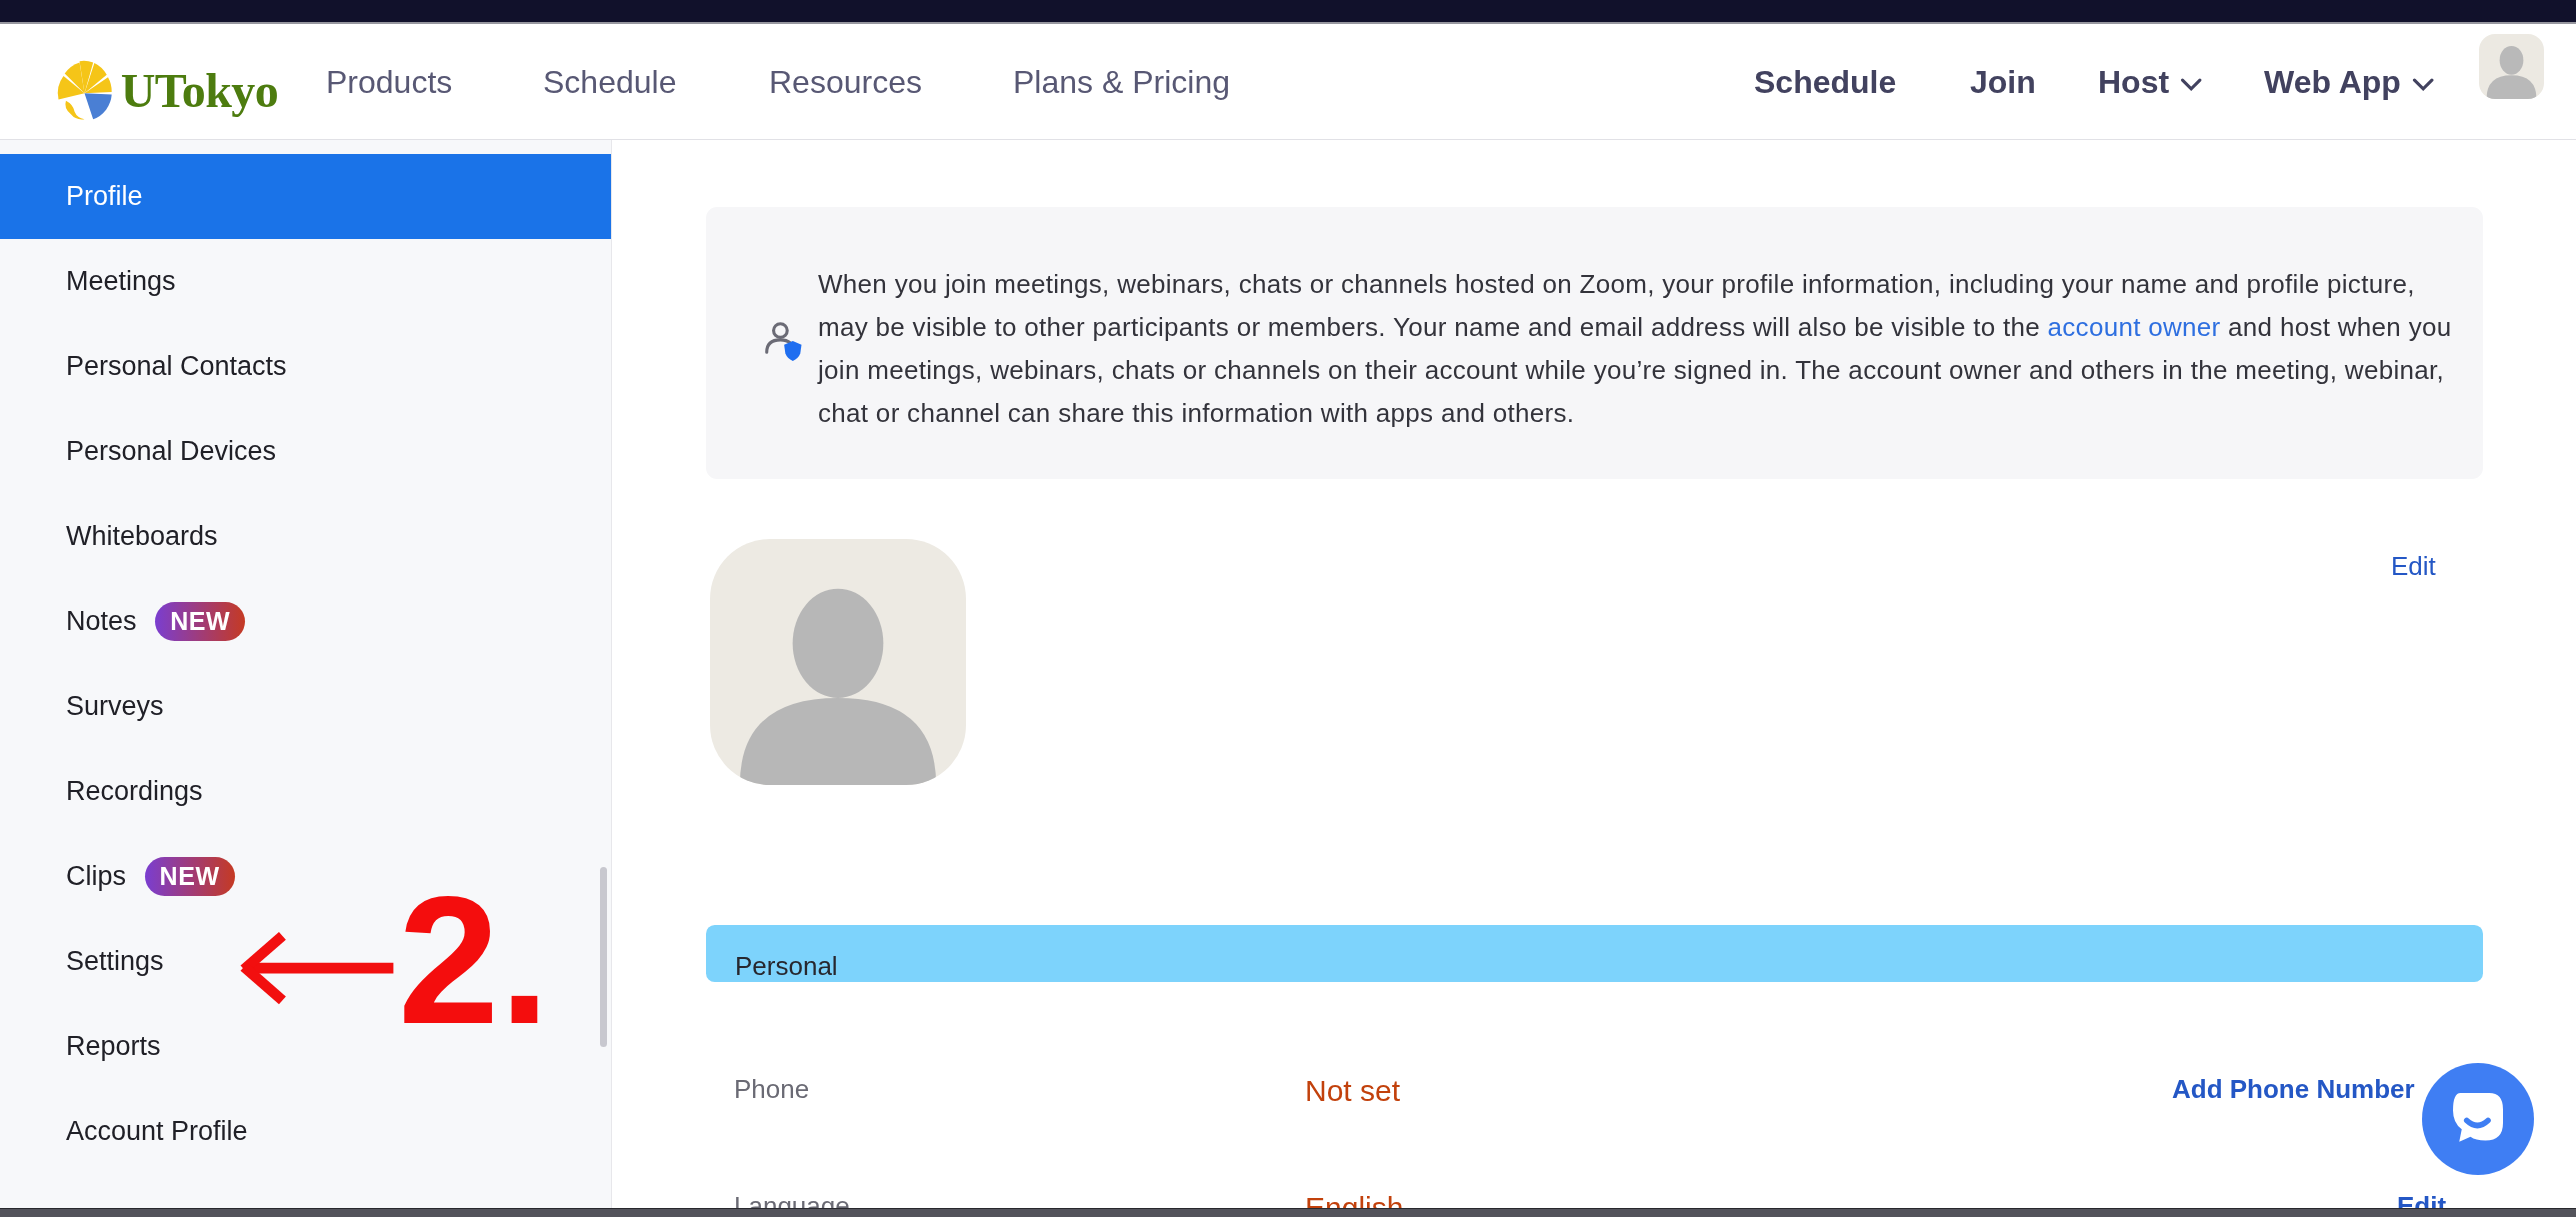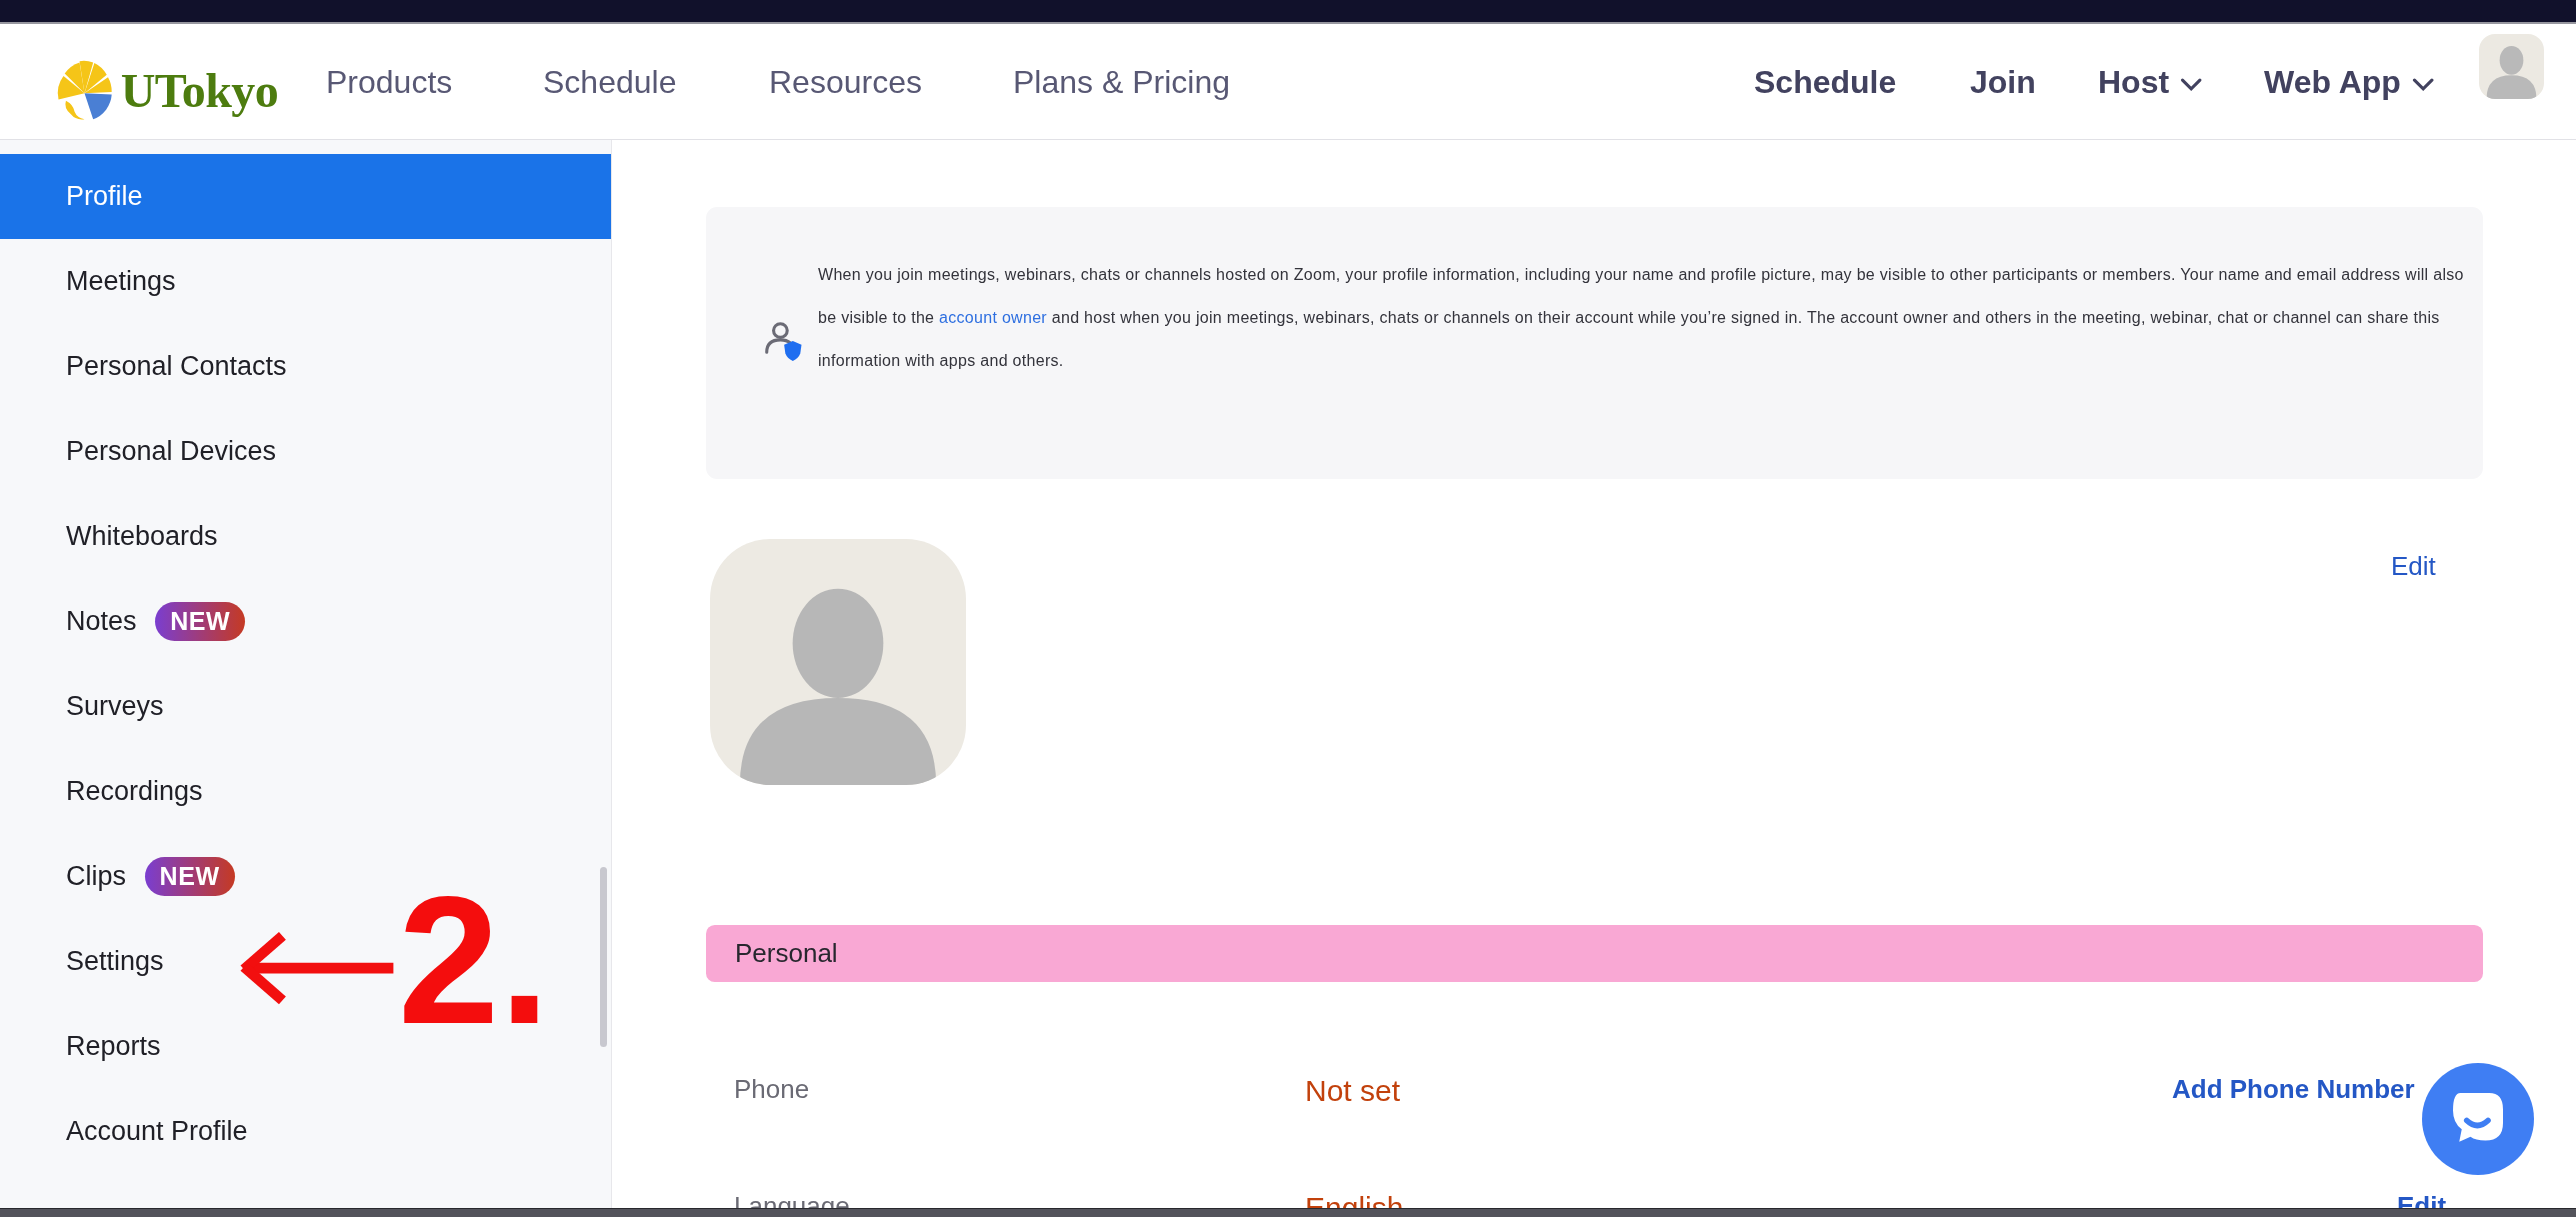"When you join meetings, webinars," .notice-text { font-size: 16px -> 26px }
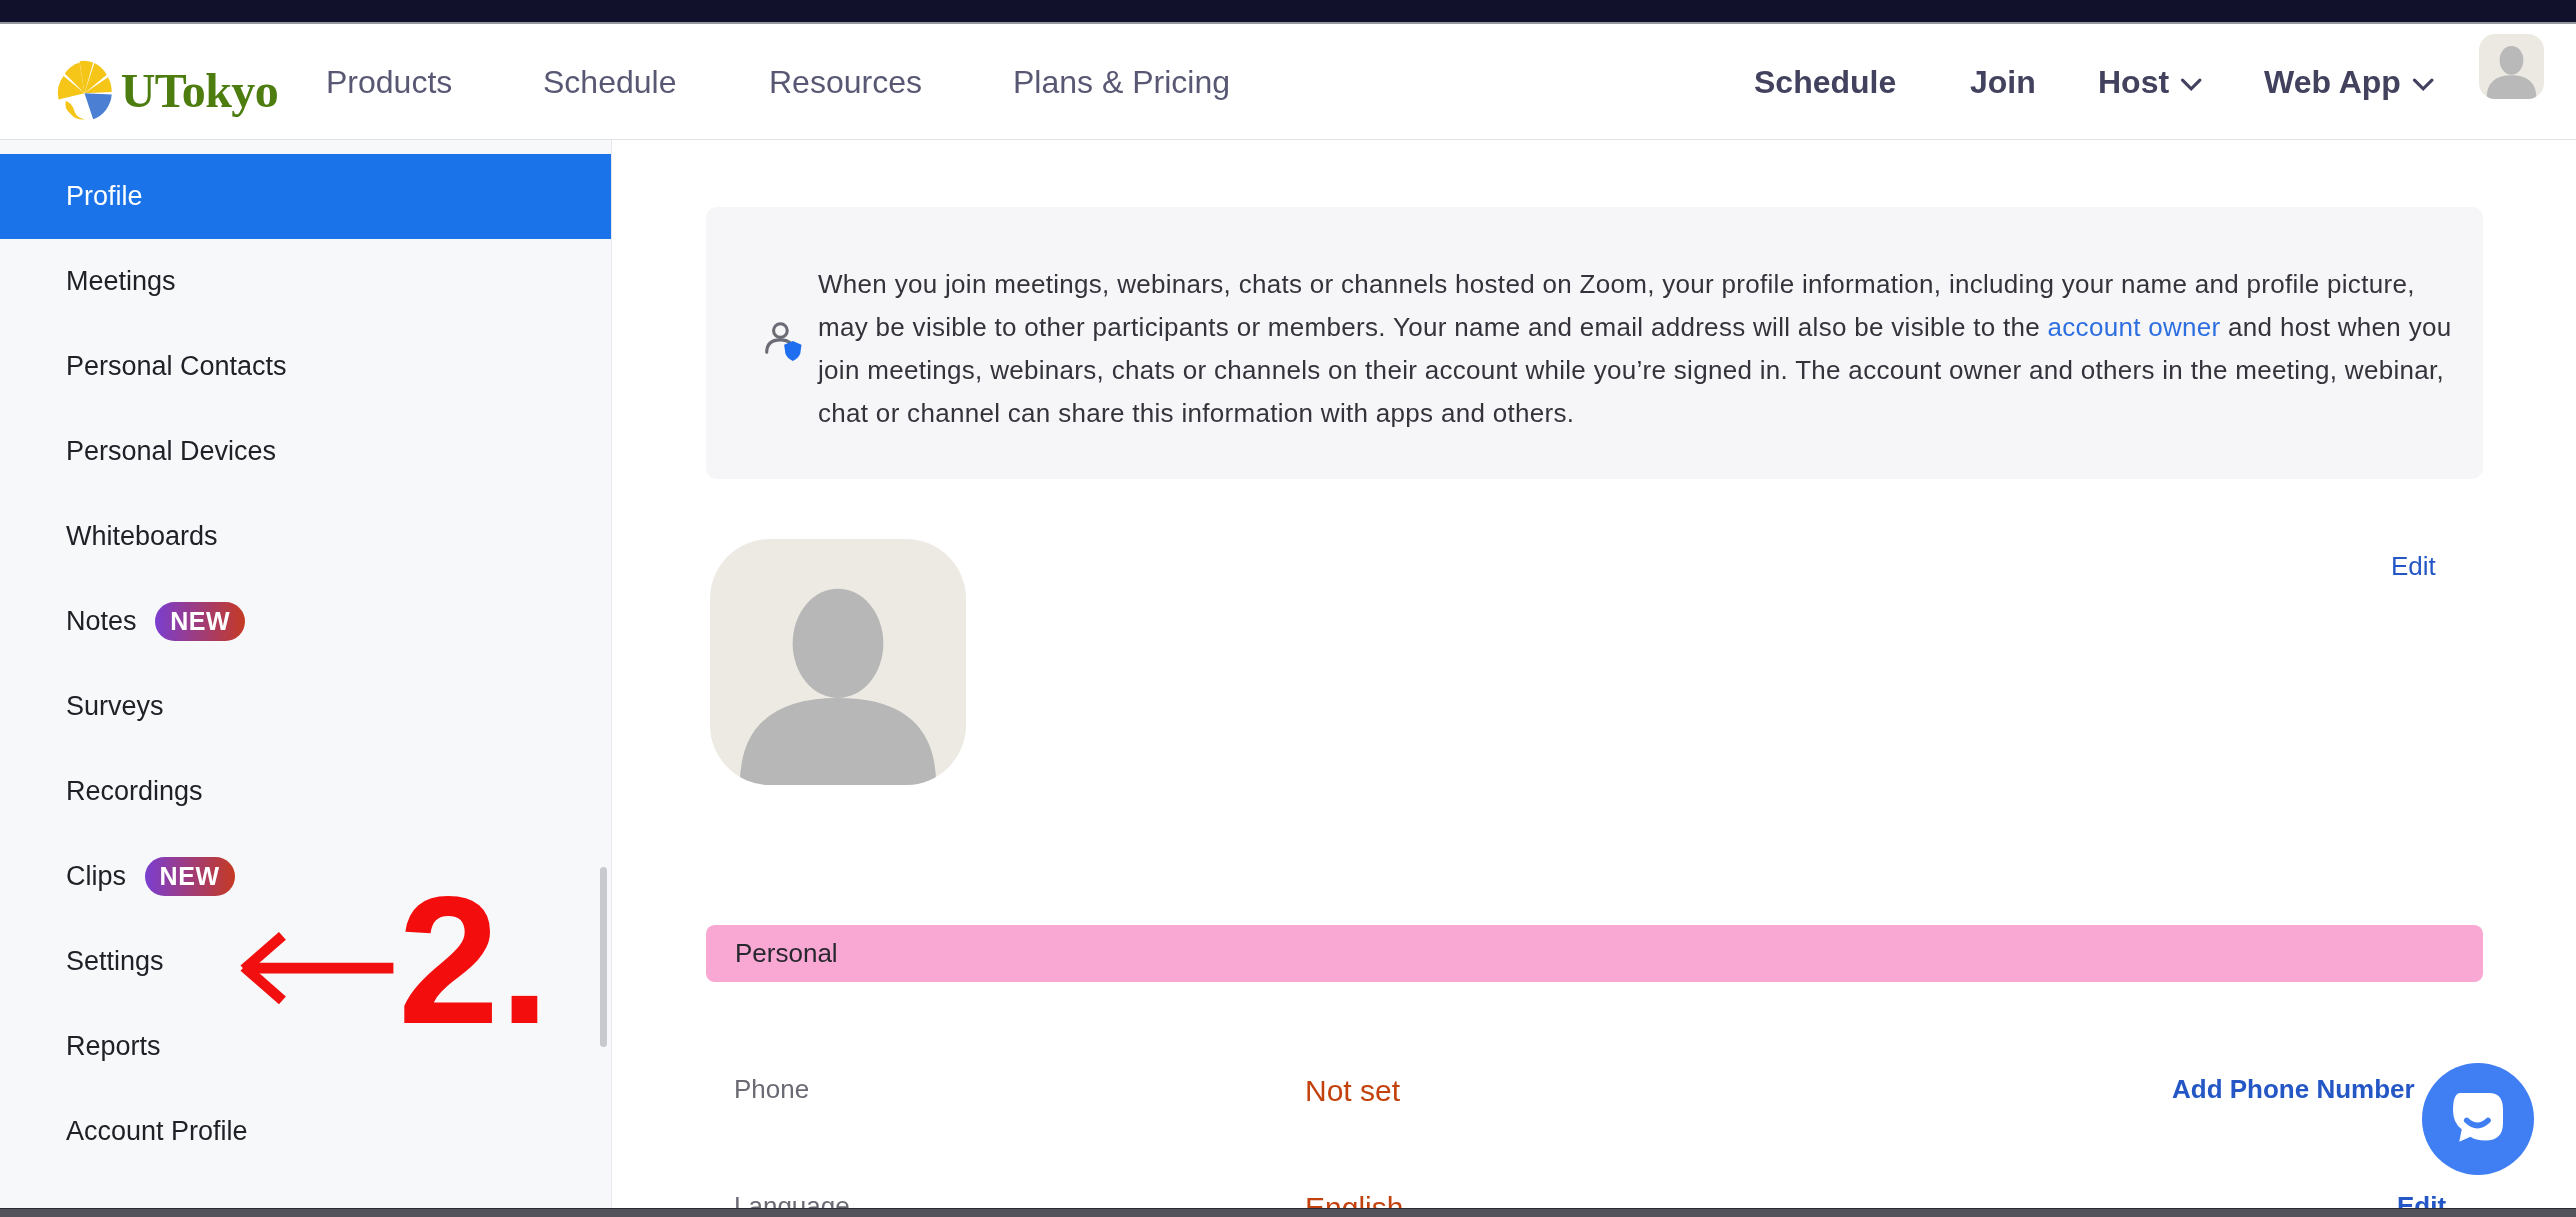"Personal" .section-bar { align-items: center -> flex-end; background: #f9a8d4 -> #7dd3fc }
